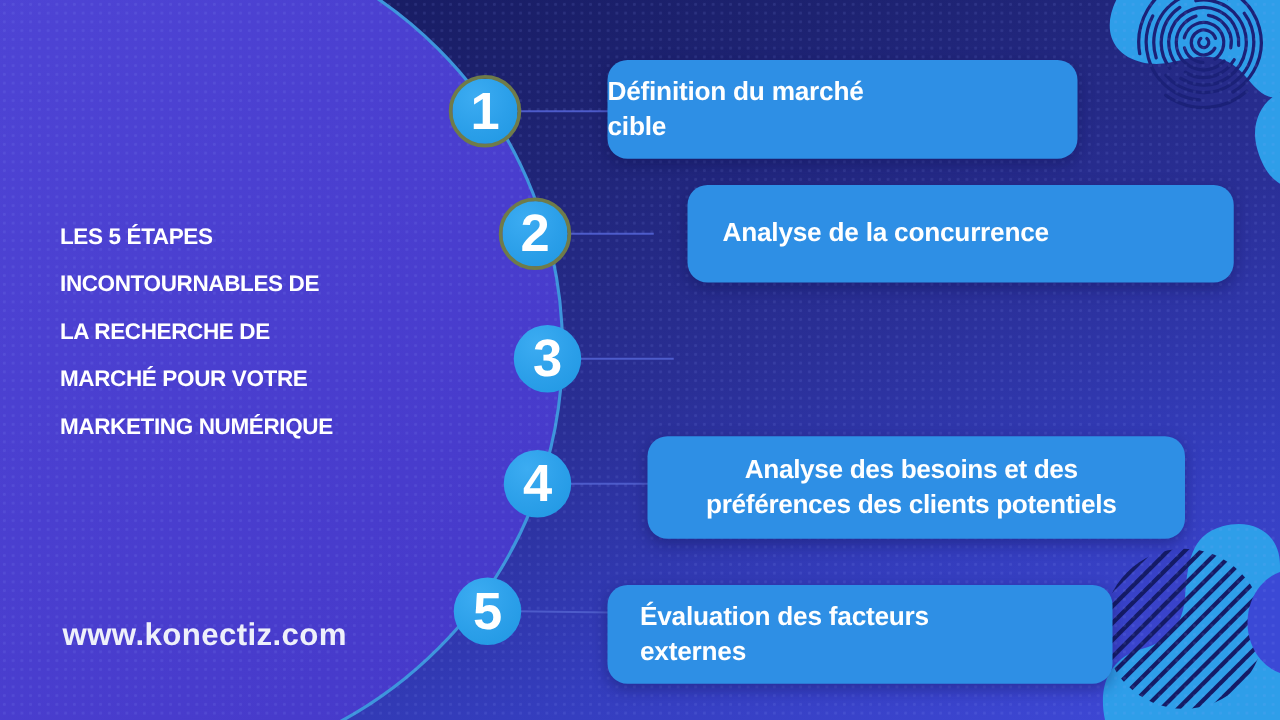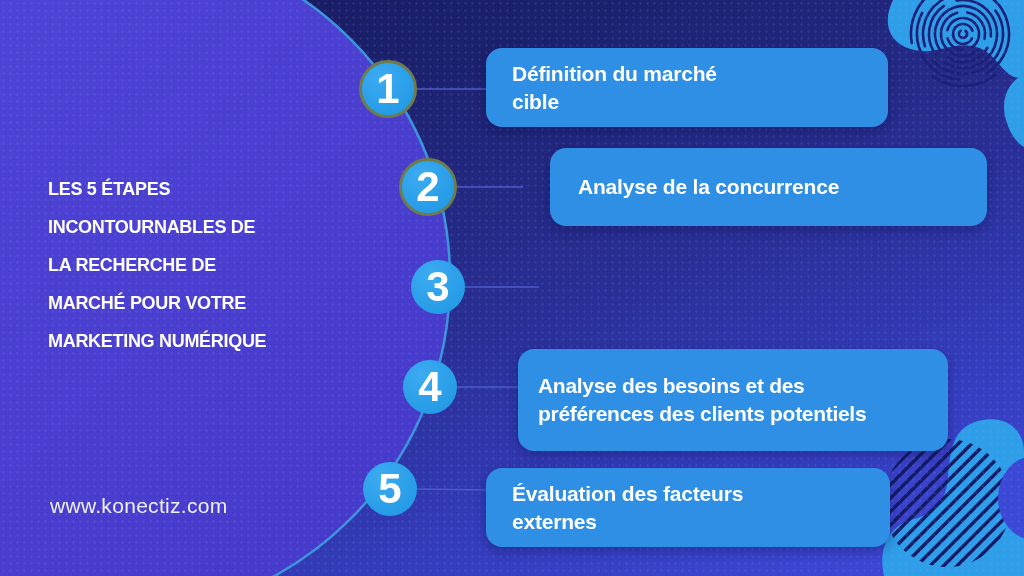"Définition du marché cible" .box1 { padding-left: 26px -> none }
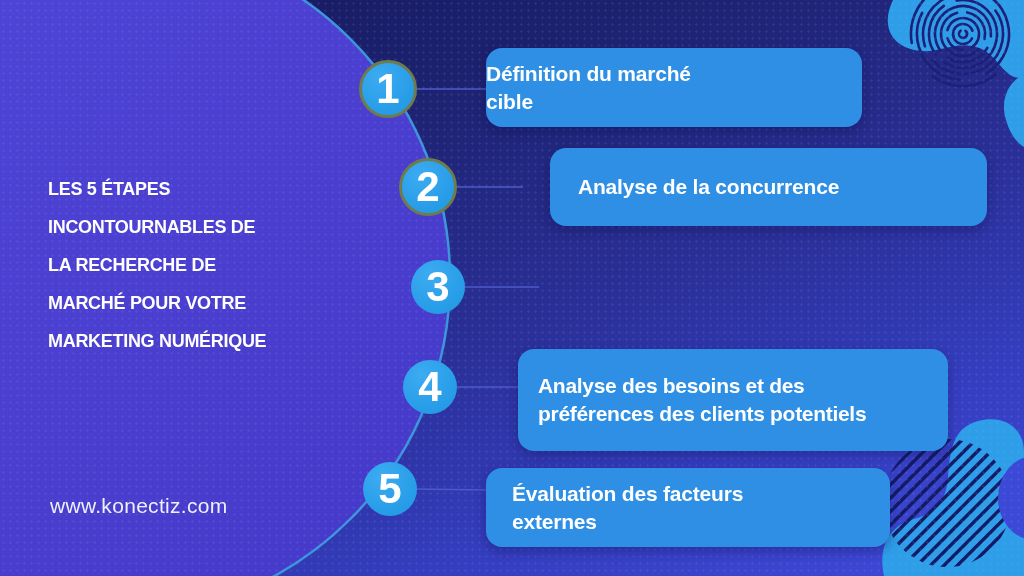"Analyse des besoins et des" .box4 { height: 102px -> 82px; text-align: none -> center }
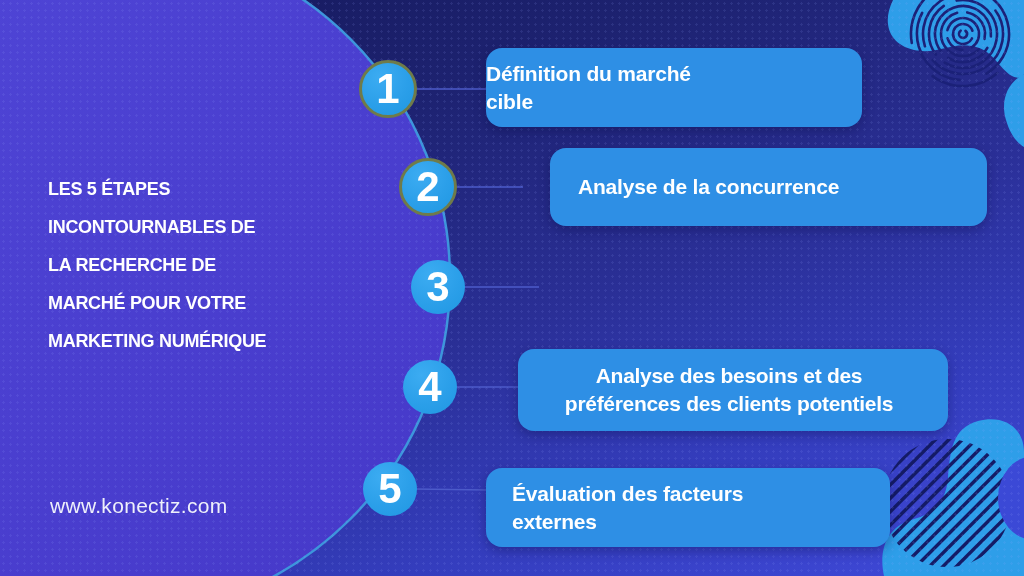"www.konectiz.com" .website { font-size: 21px -> 25px; font-weight: 400 -> 700 }
